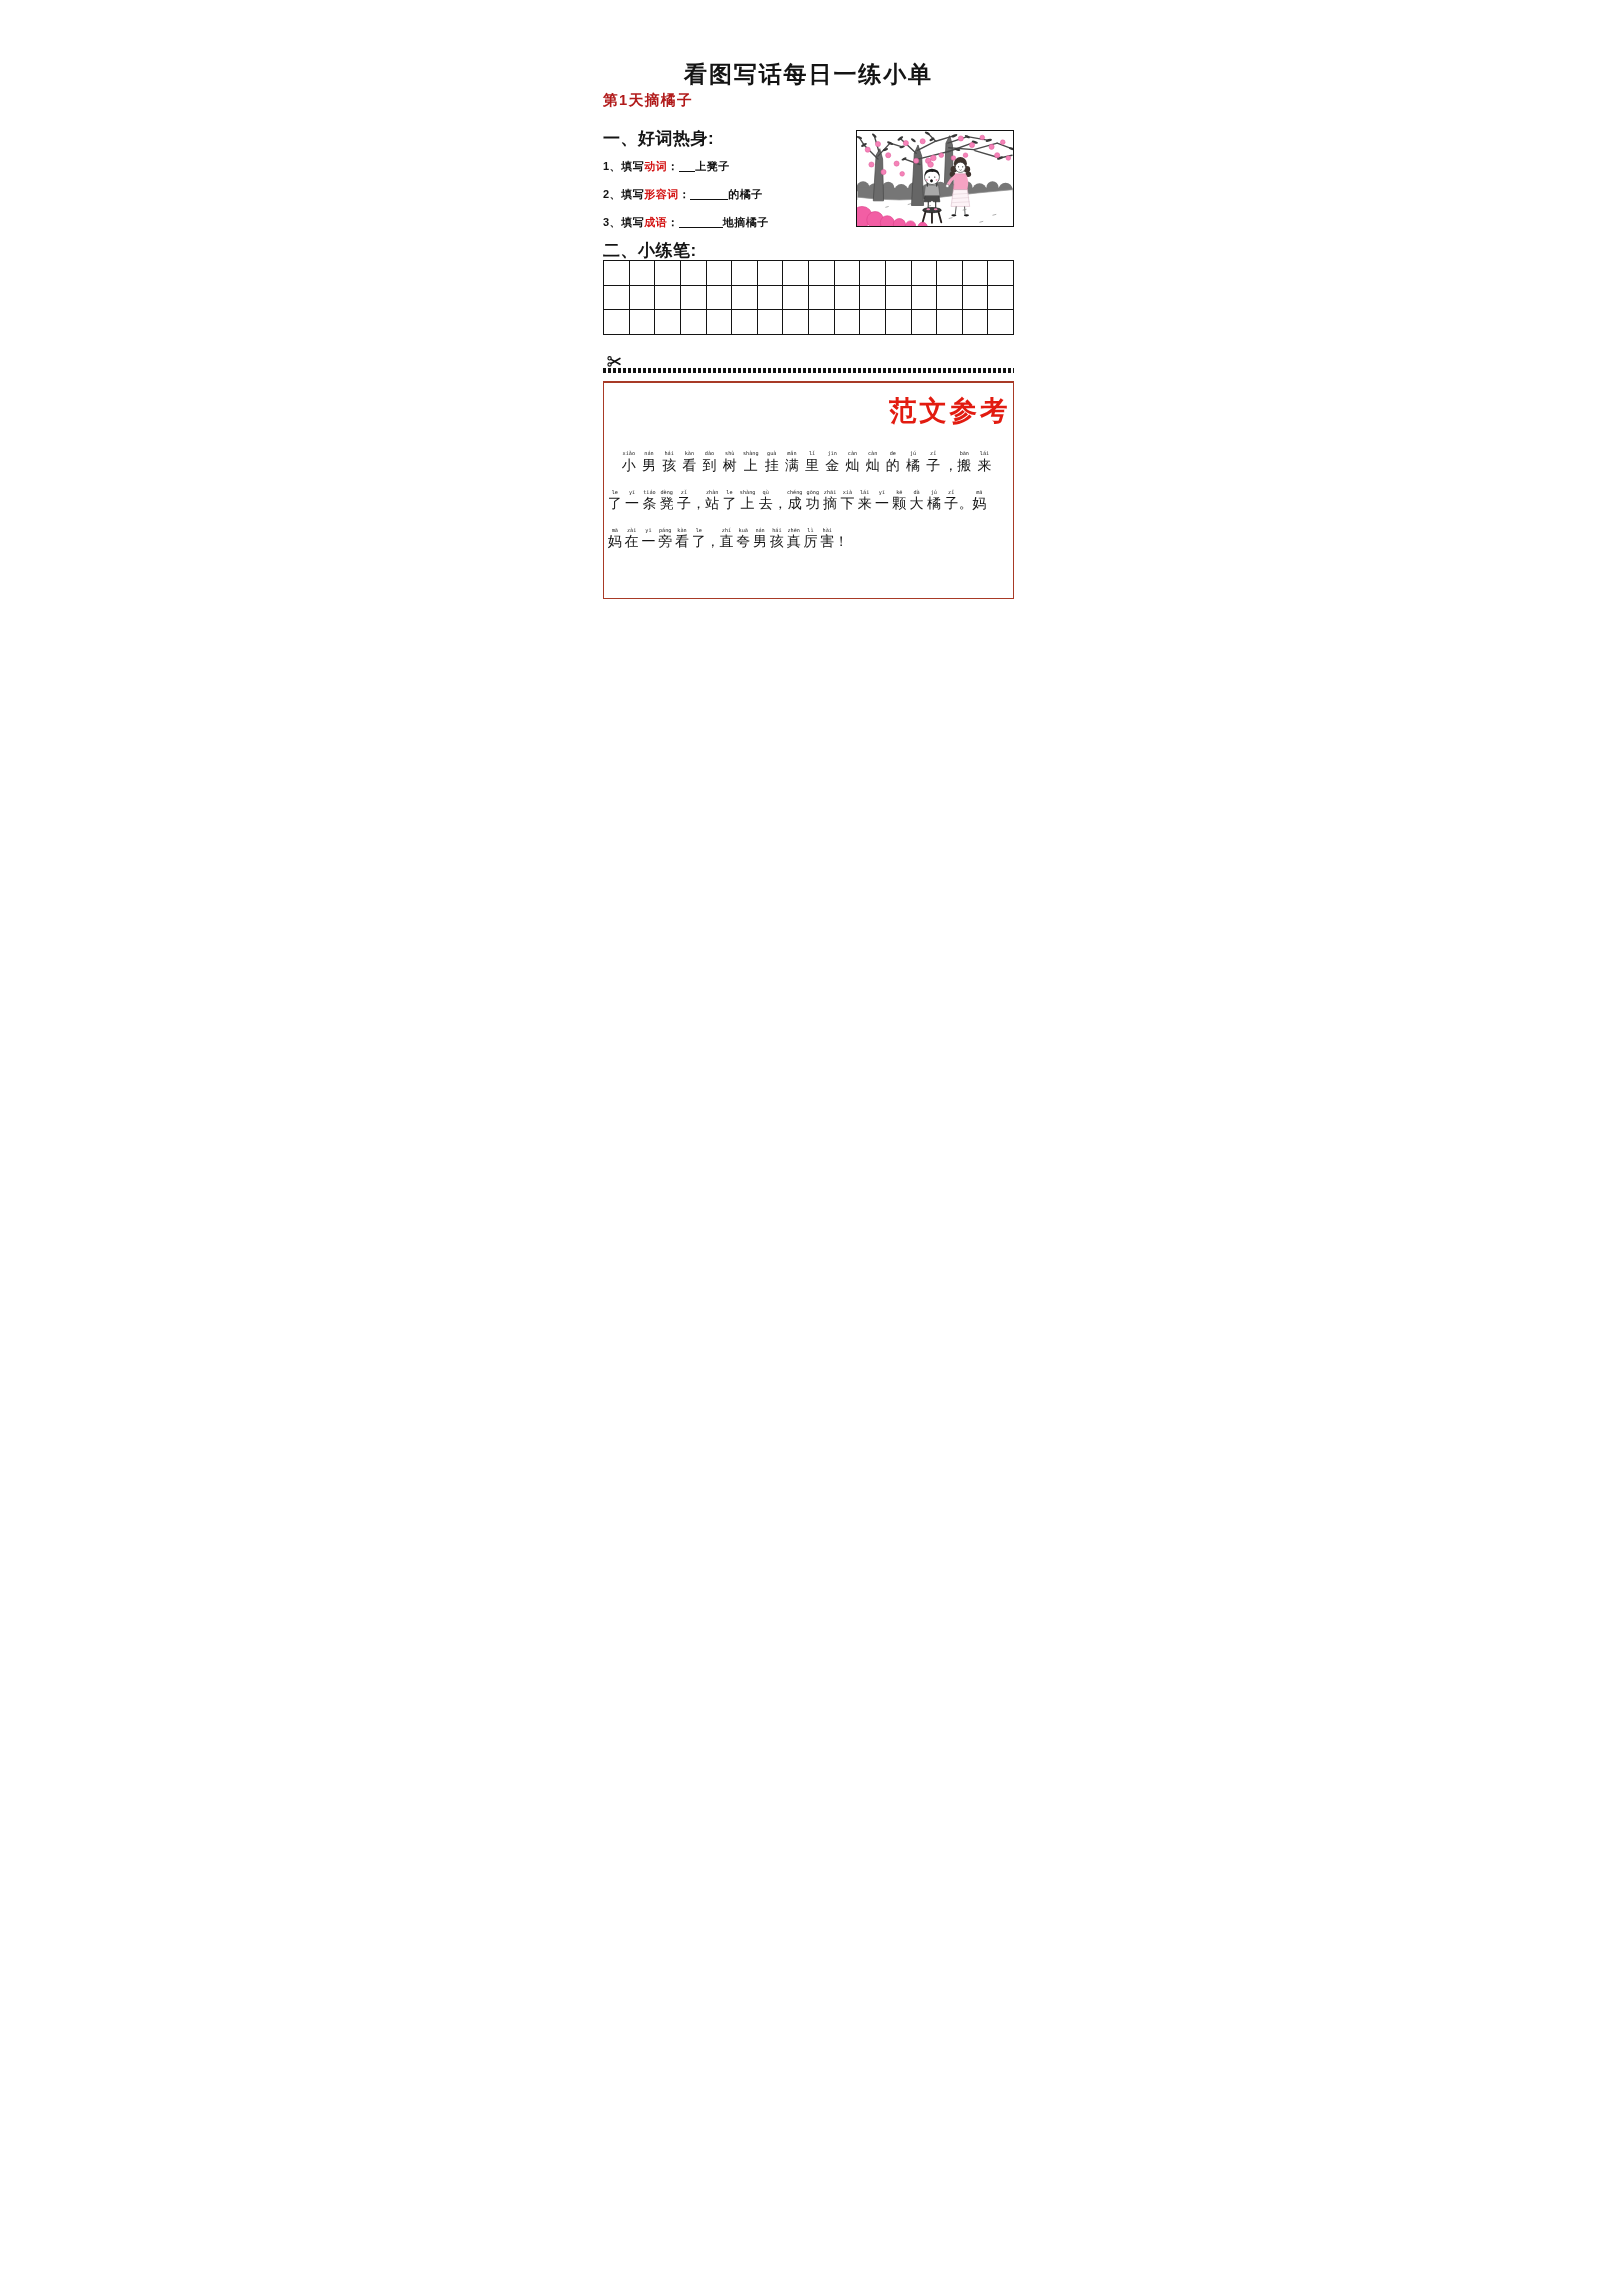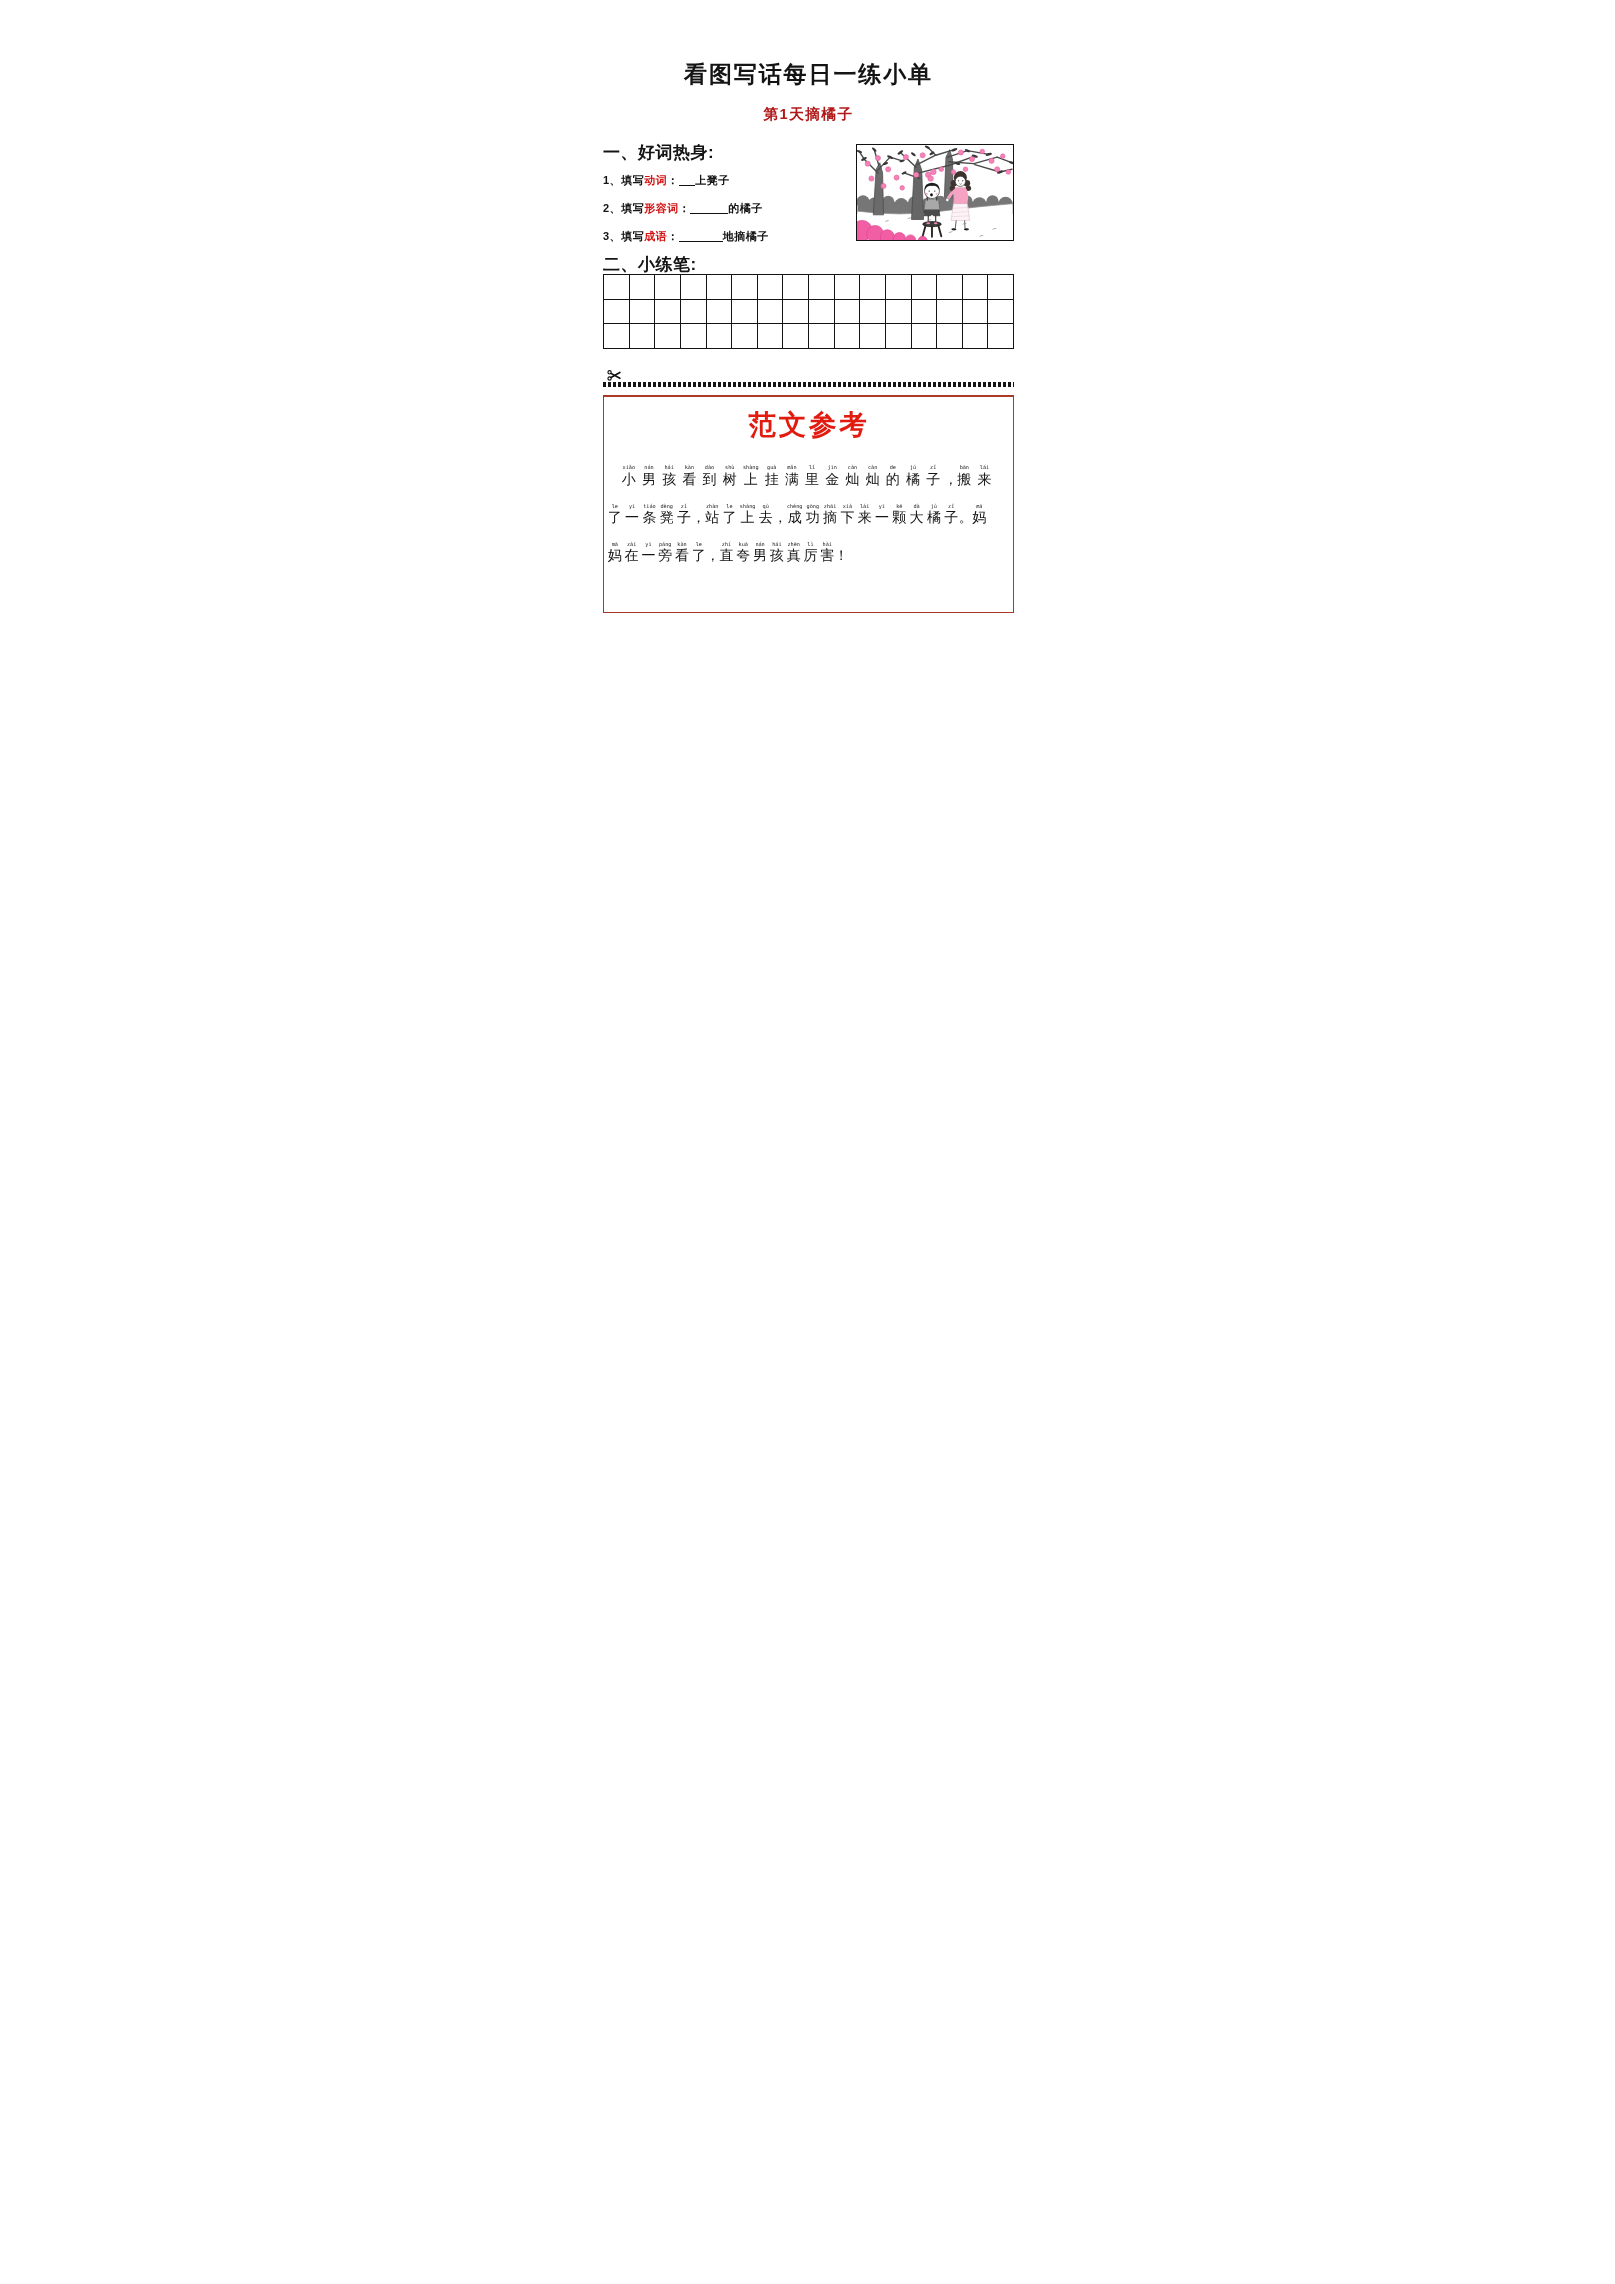"第1天摘橘子" .subtitle { margin-top: 18px -> 4px; text-align: center -> left }
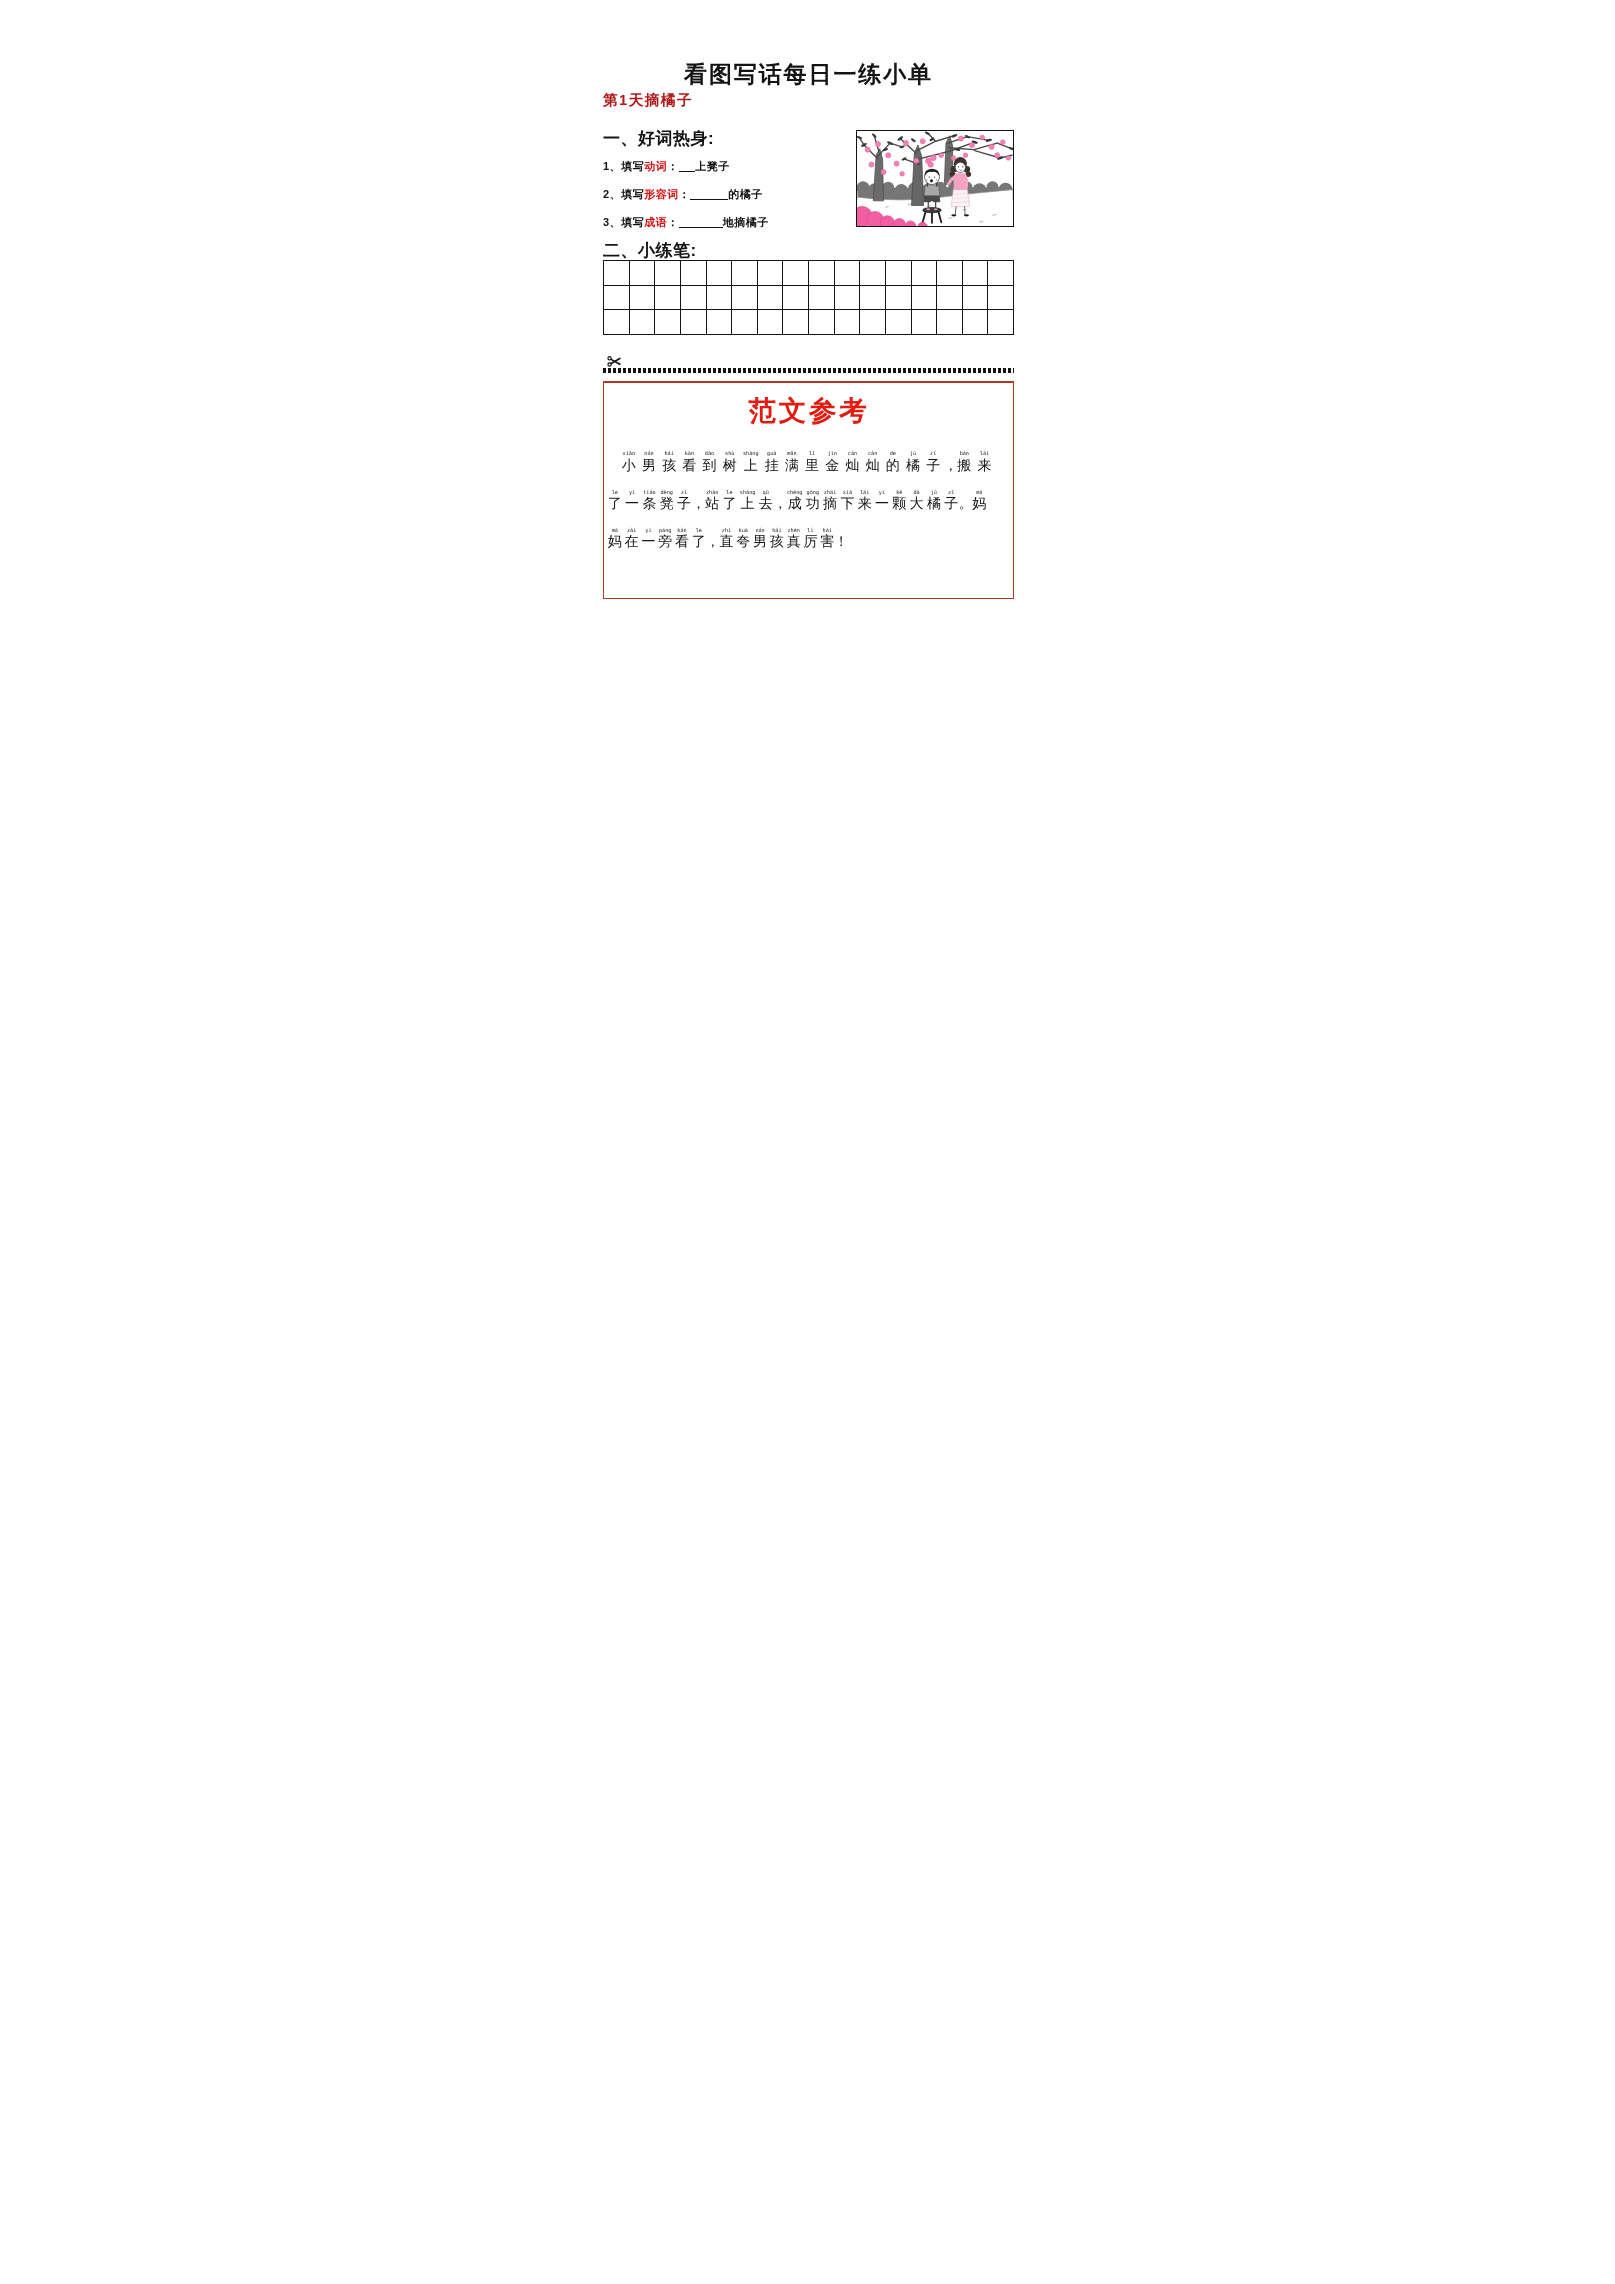"范文参考" .sample-title { text-align: center -> right }
